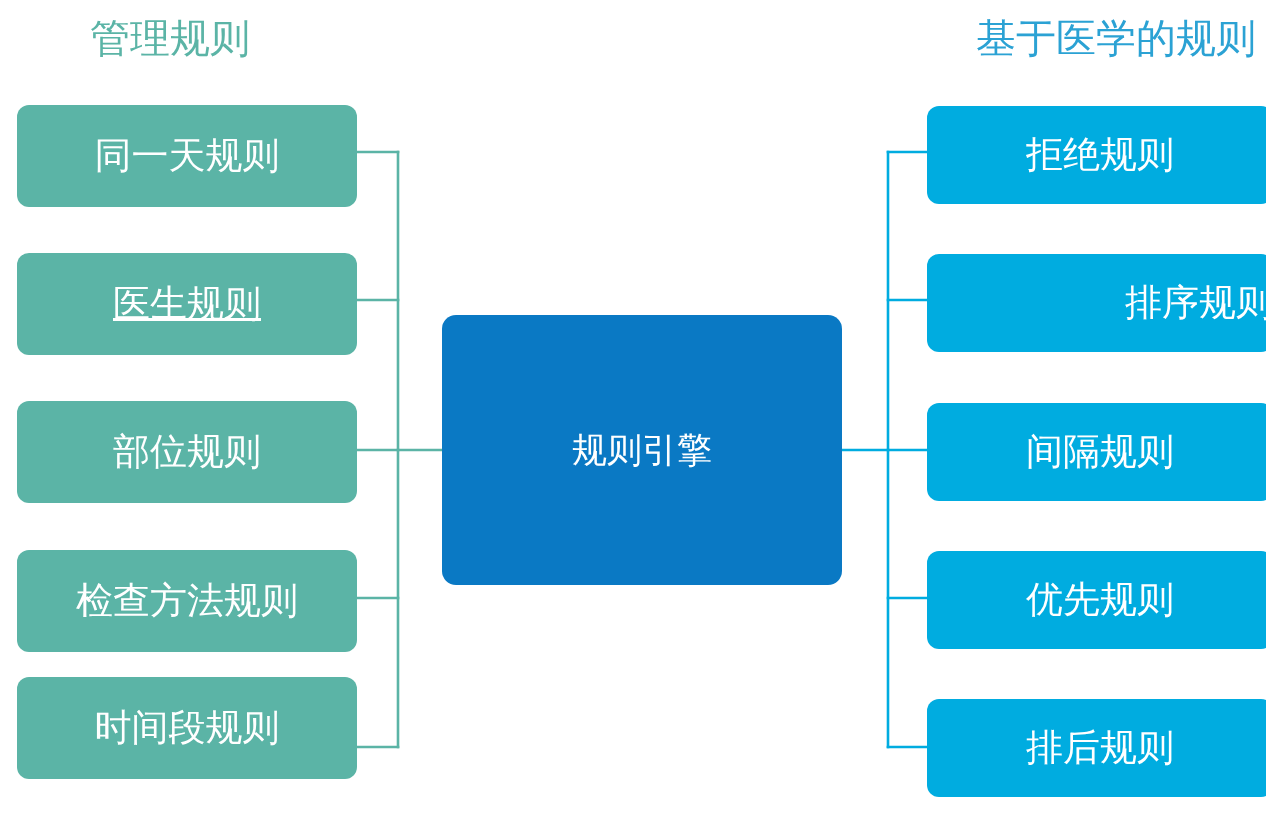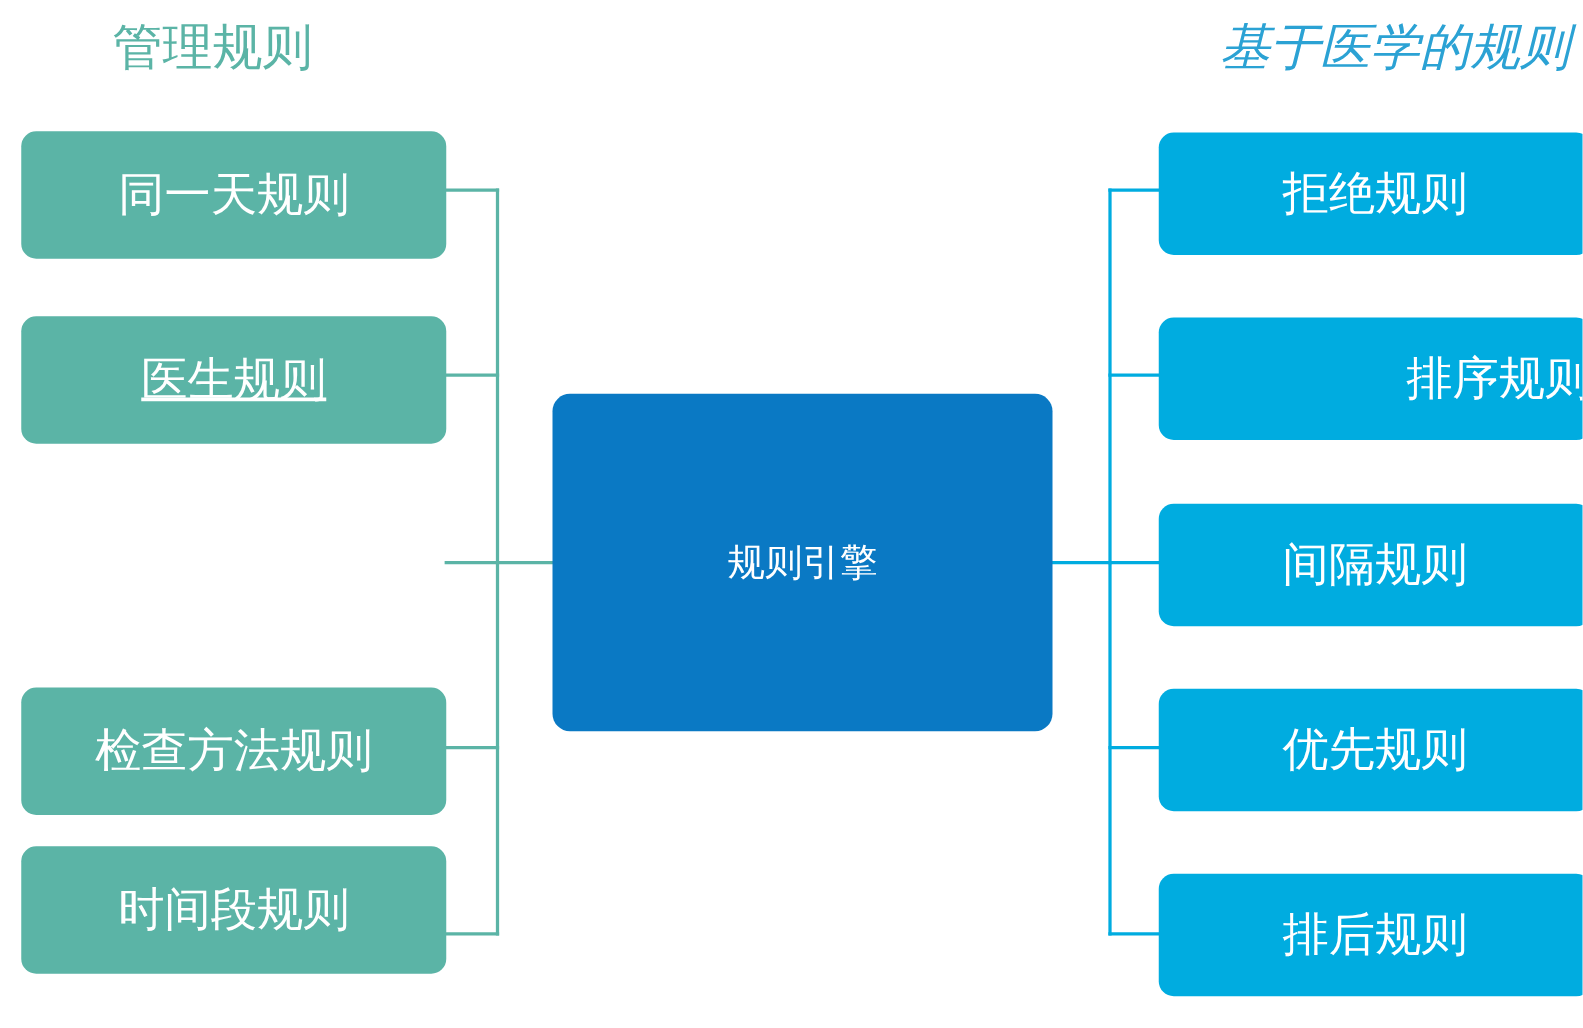"基于医学的规则" #title-right { font-style: italic -> none }
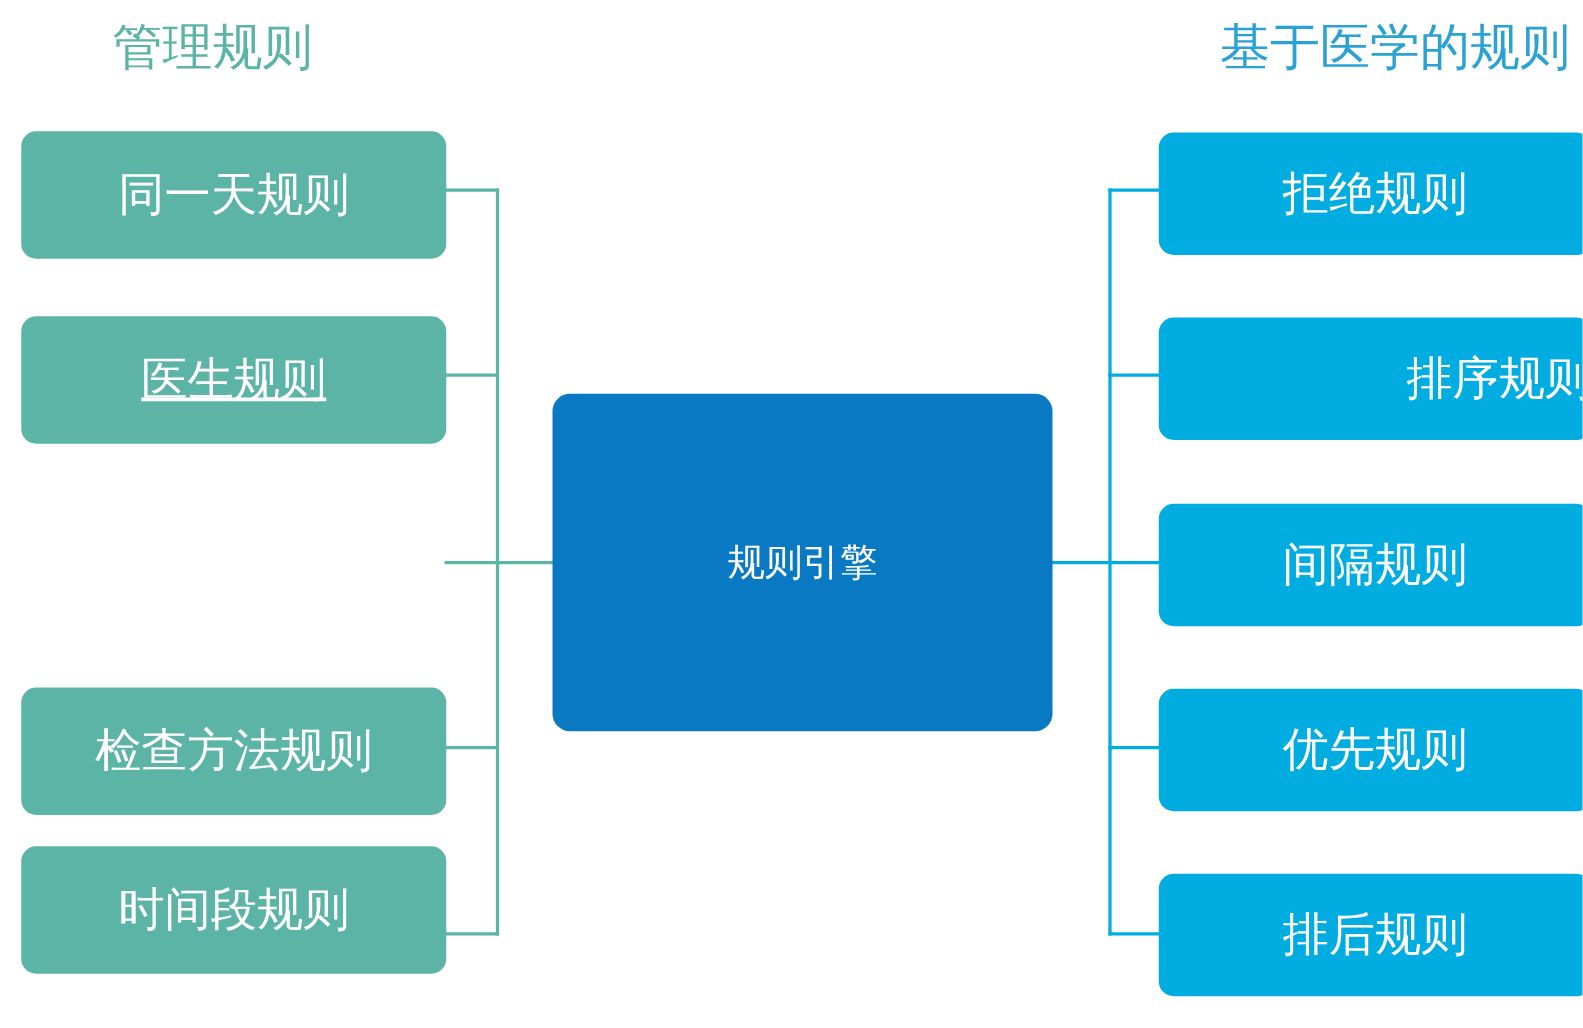"部位规则" div.node { html: none -> <div> <span>部位规则</span> </div> }
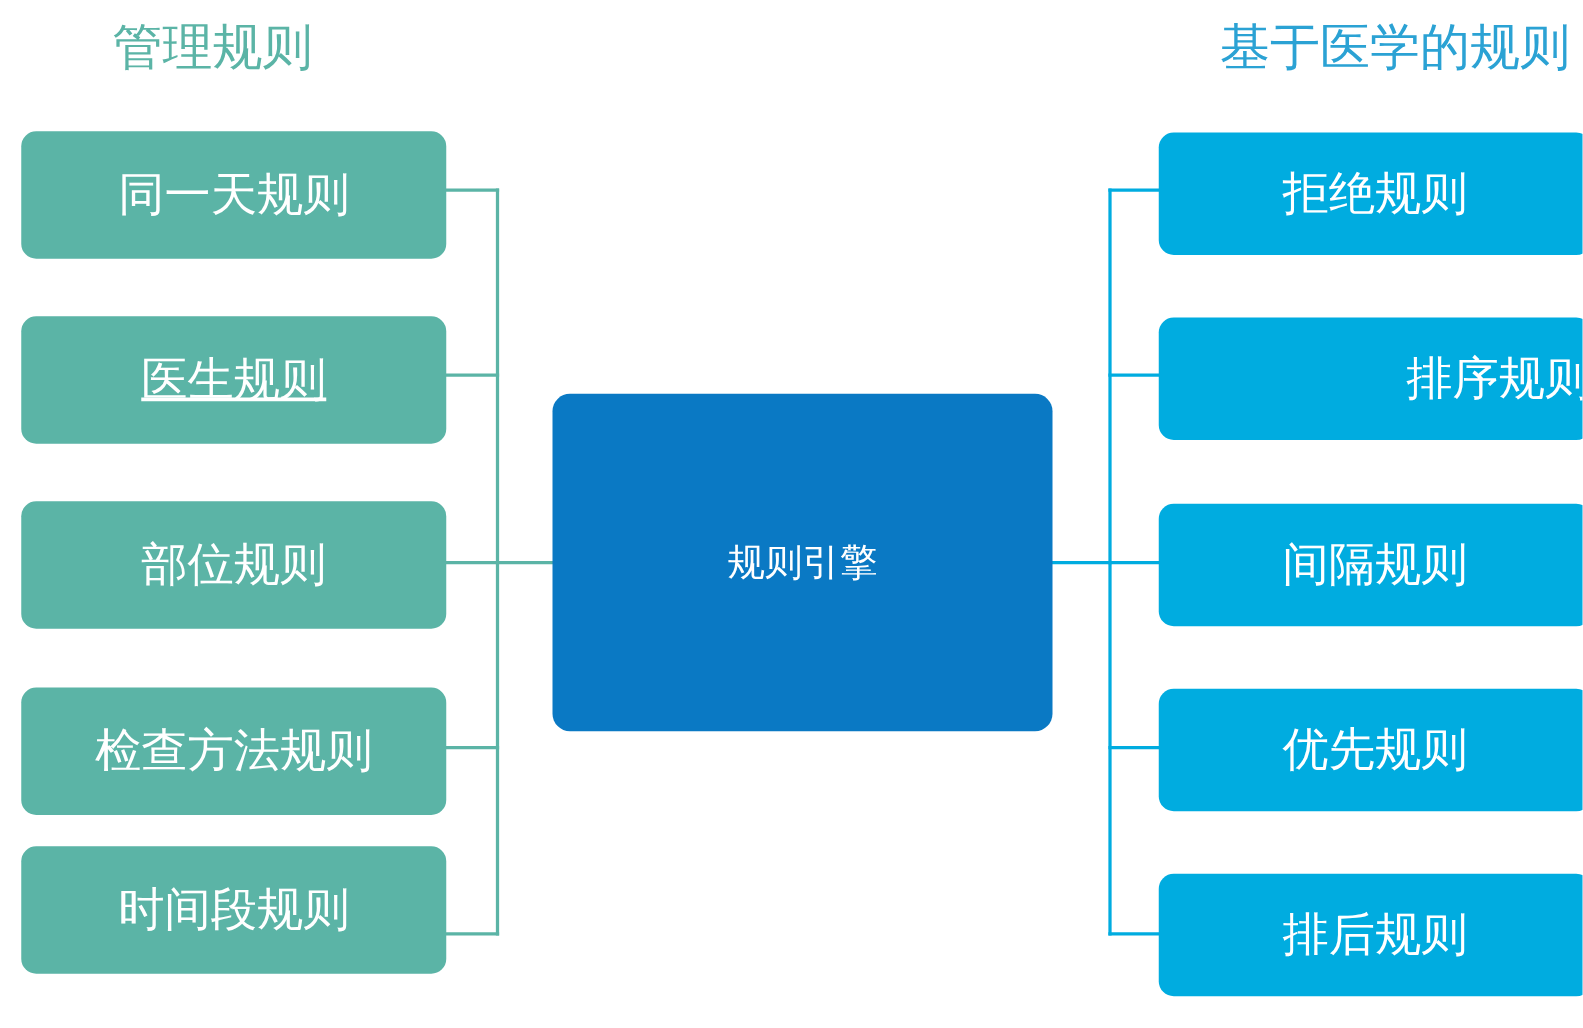"规则引擎" .node.center { font-size: 30px -> 35px }
